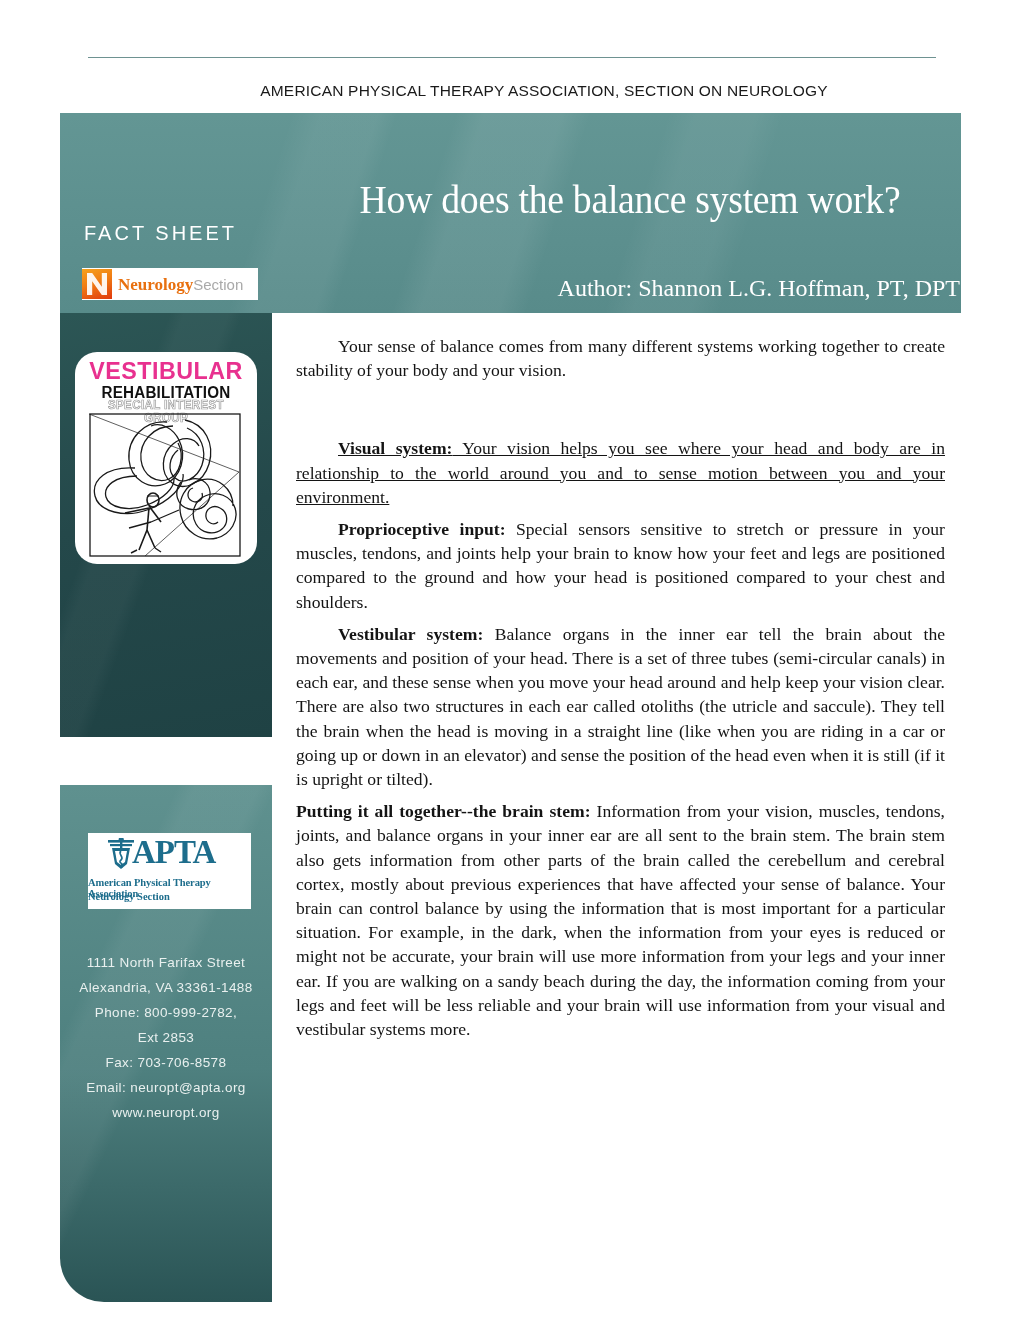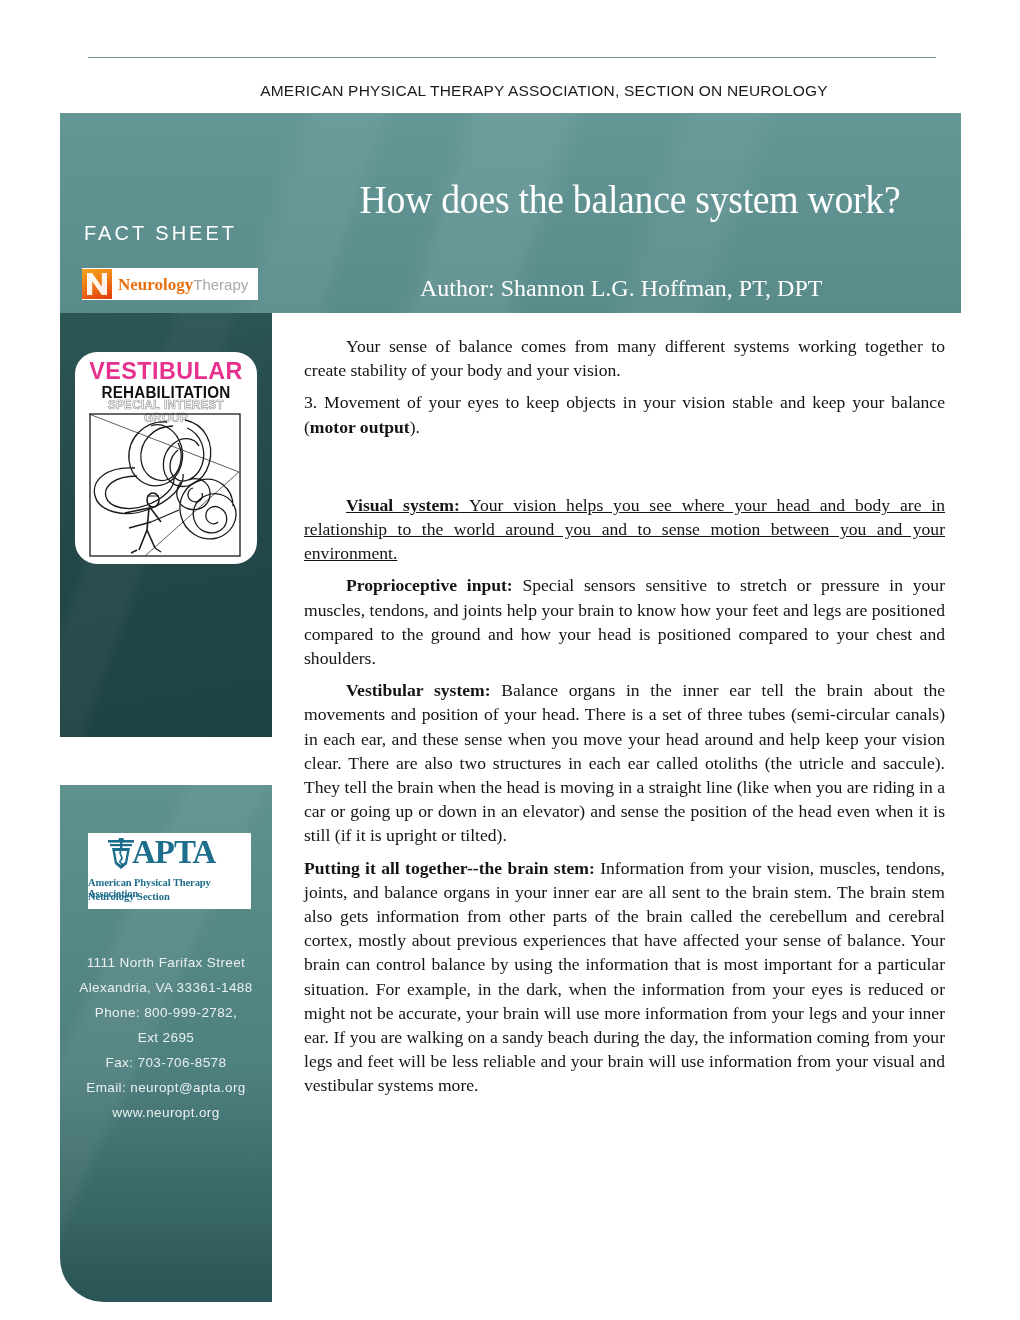"Therapy" span.n-b { text: Therapy -> Section }
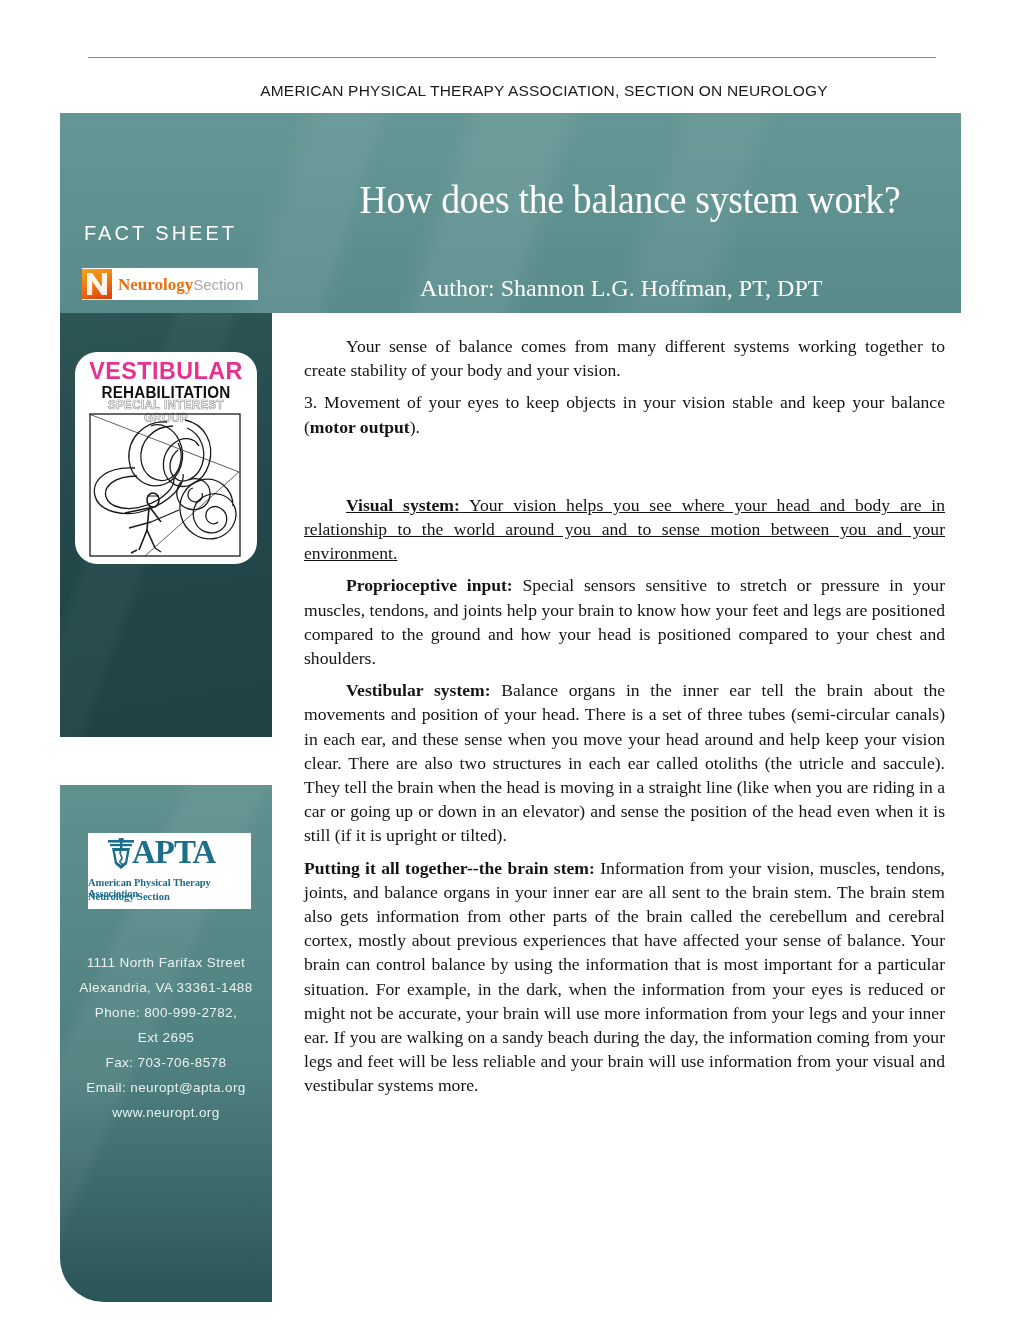"Author: Shannon L.G. Hoffman, PT," .author-line { text-align: none -> right }
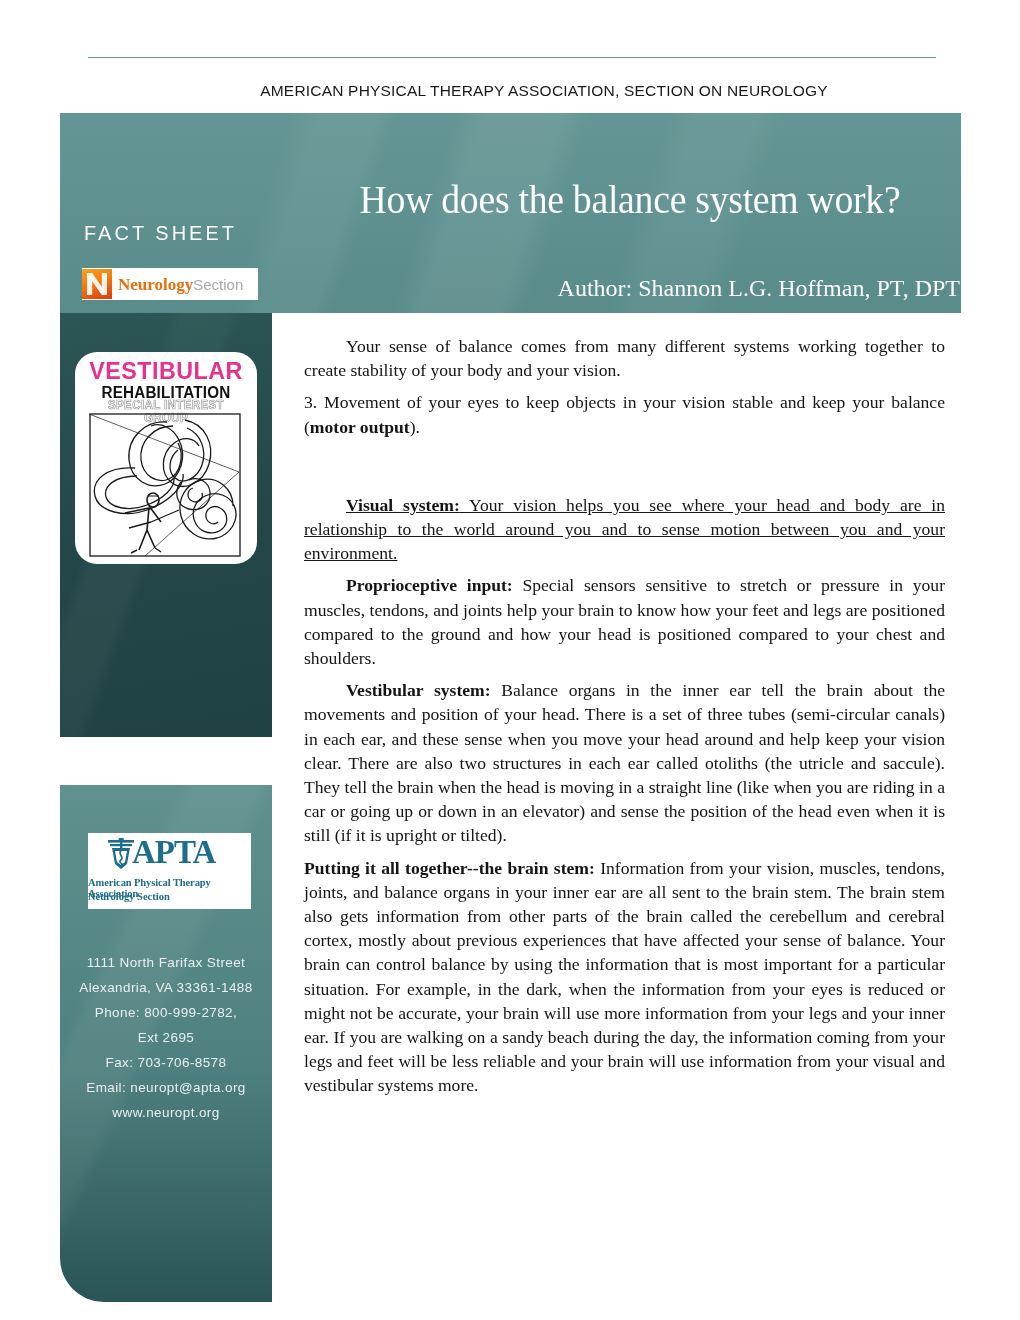"Your sense of balance comes" .content { padding: 16px 0 0 16px -> 16px 0 0 8px }
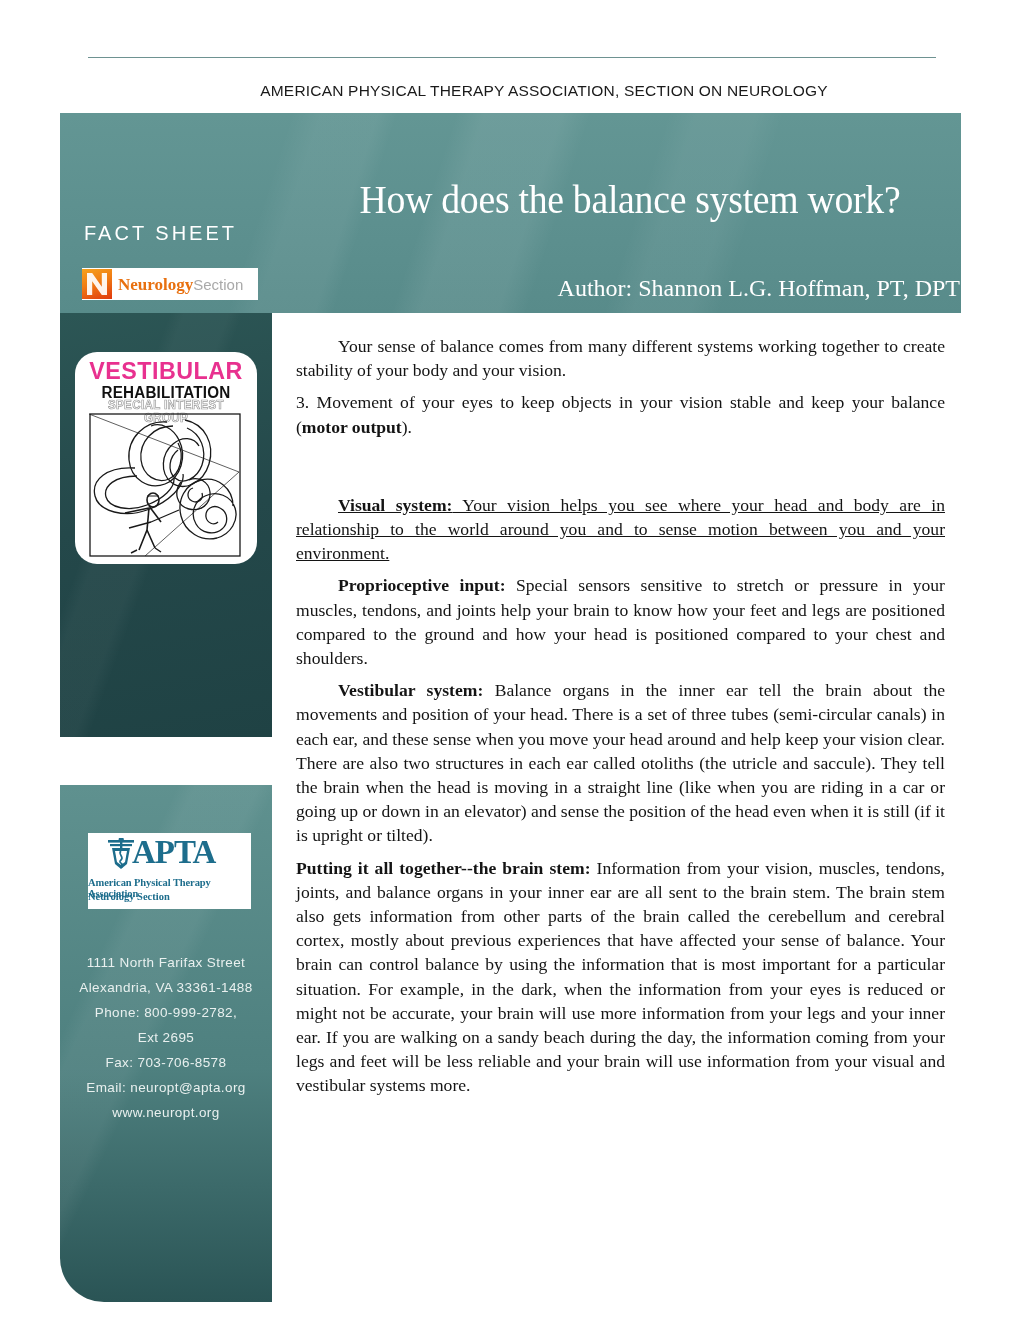"3. Movement of your eyes" p { html: <p><span>3. Movement of your eyes to keep objects in your vision stable and keep your balance (</span><b>motor output</b><span>).</span></p> -> none }
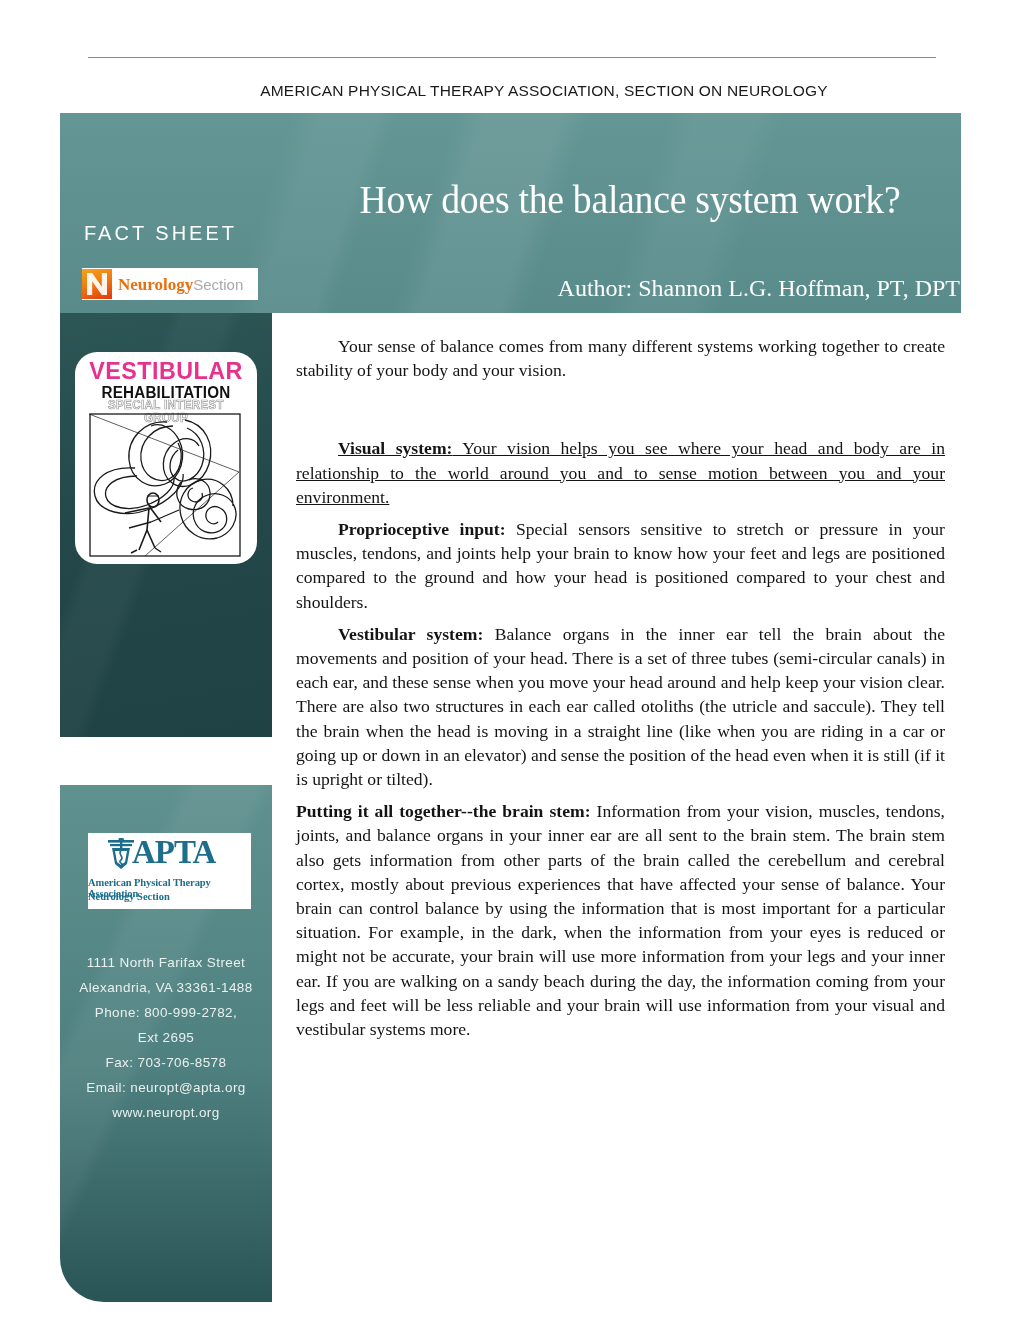"Ext 2695" div { text: 2695 -> 2853 }
